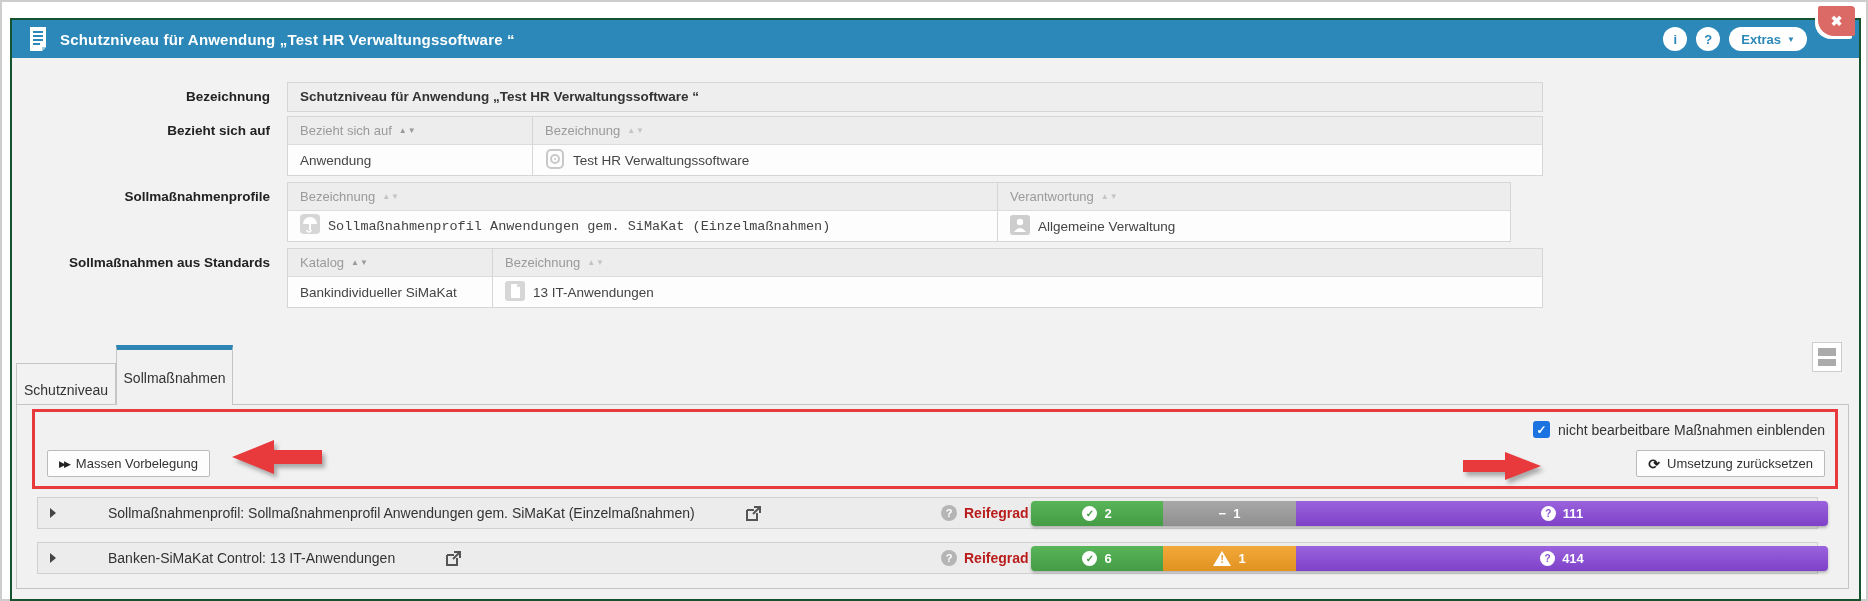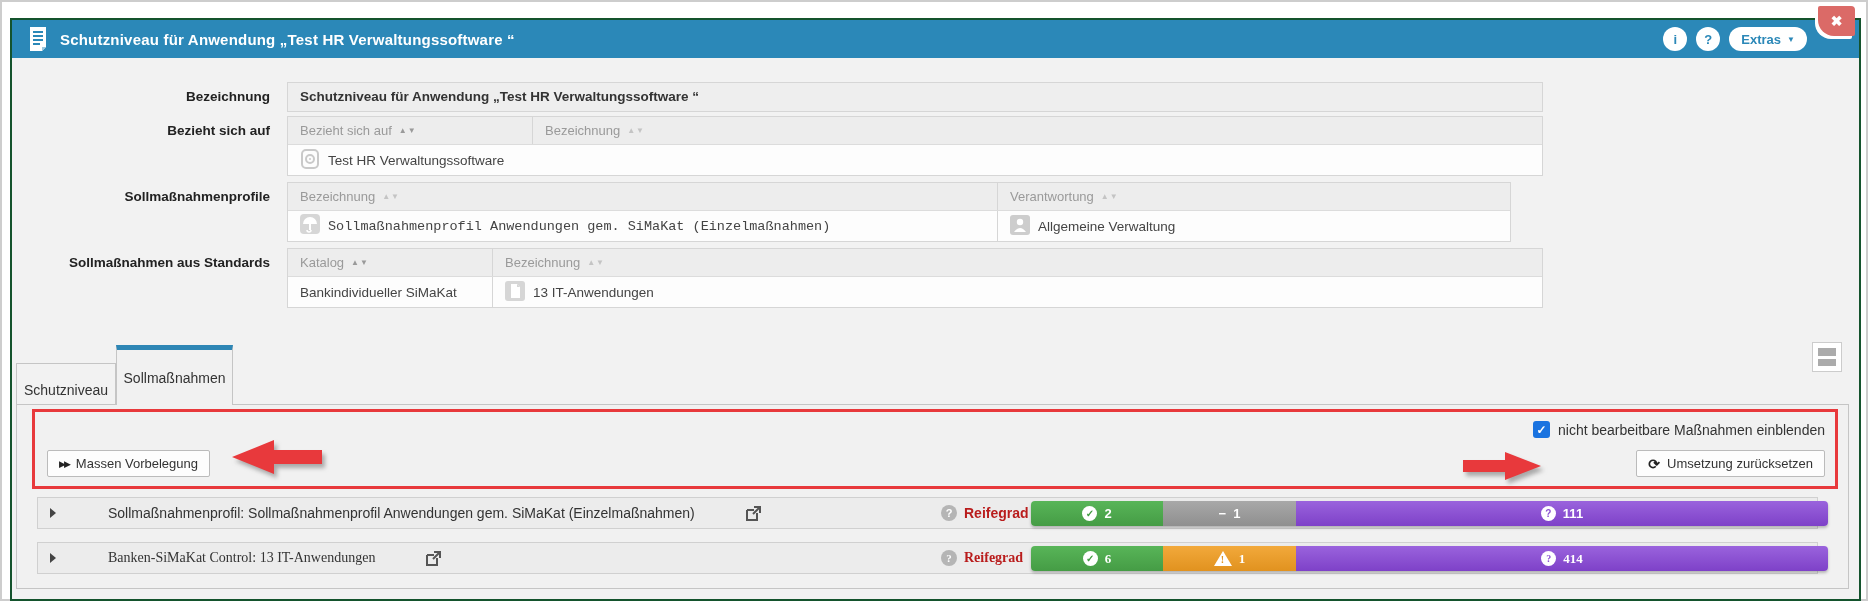"Anwendung" div.c { html: none -> <div>Anwendung</div> }
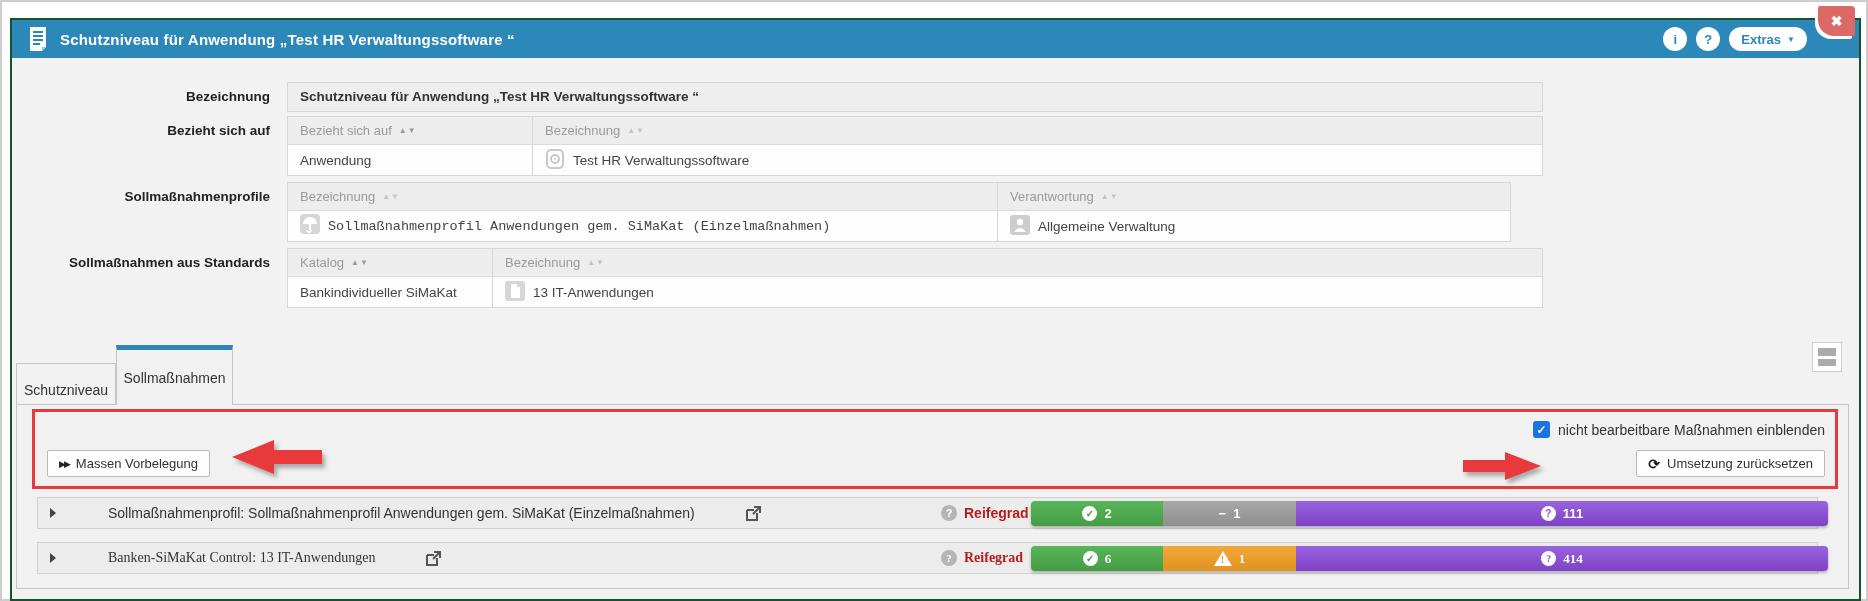"Banken-SiMaKat Control: 13" .row-2 { font-family: Liberation Serif, serif -> none }
